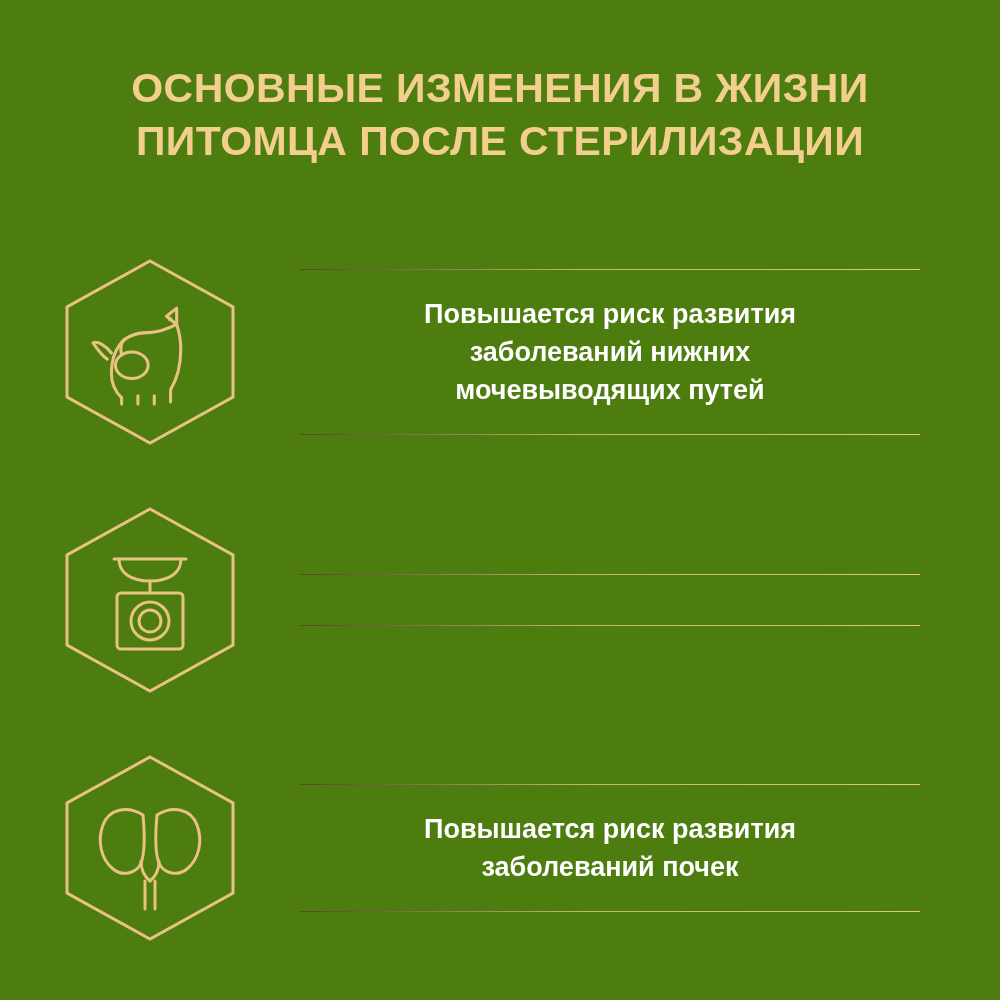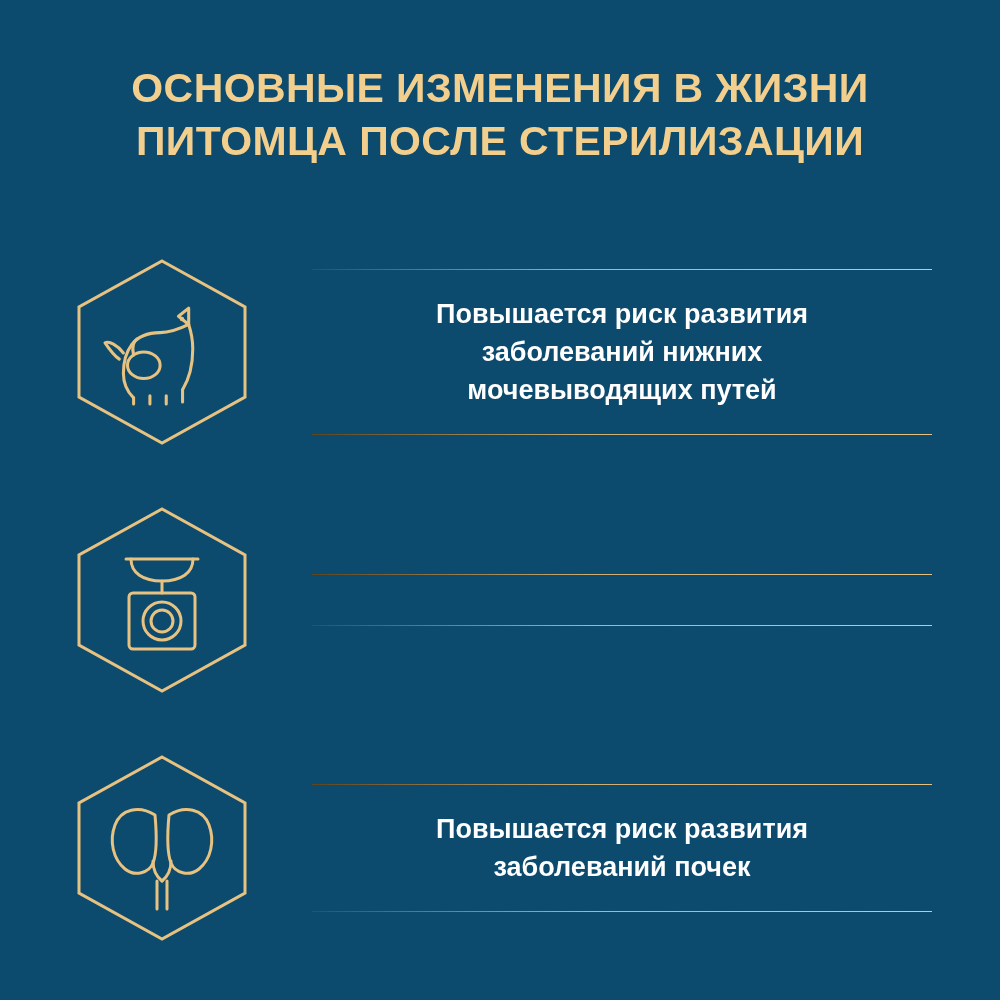"ОСНОВНЫЕ ИЗМЕНЕНИЯ В ЖИЗНИ" .poster { background: #0c4a6e -> #4d7c0f }
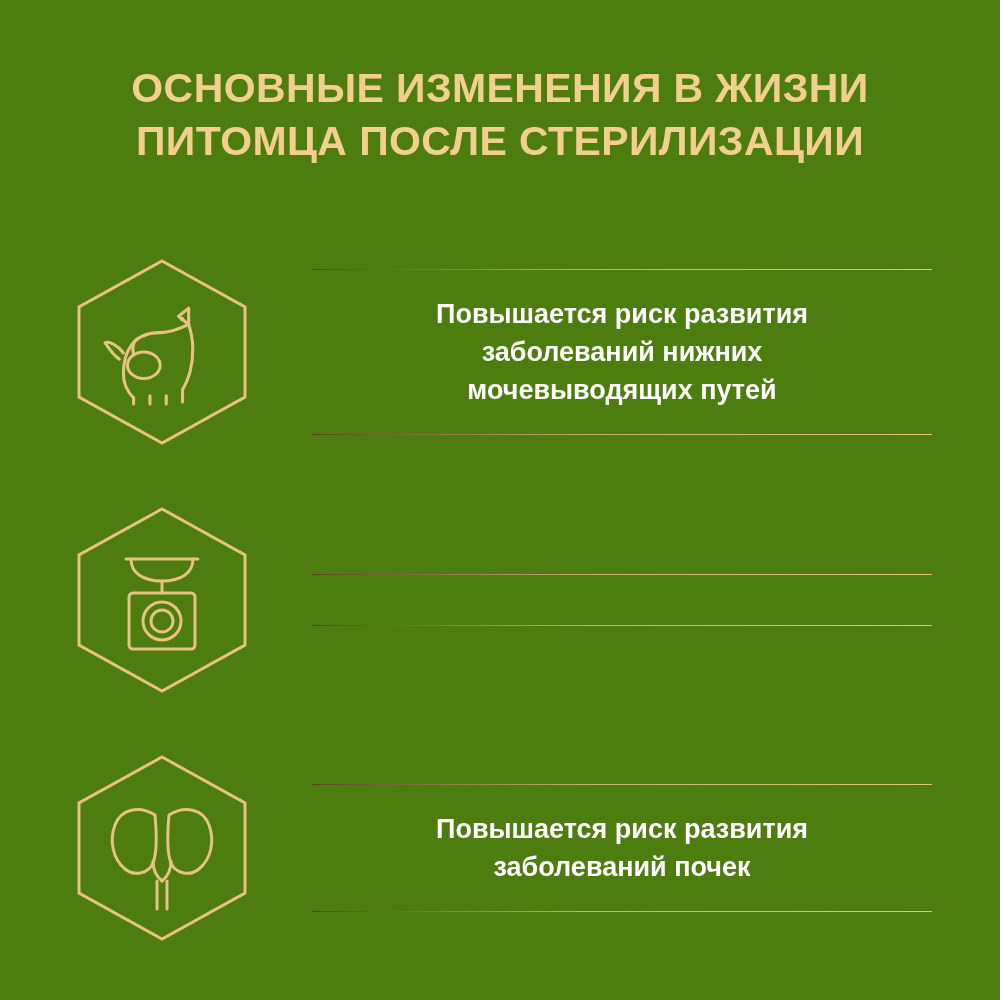"Повышается риск развития" .row { padding-left: 12px -> none }
